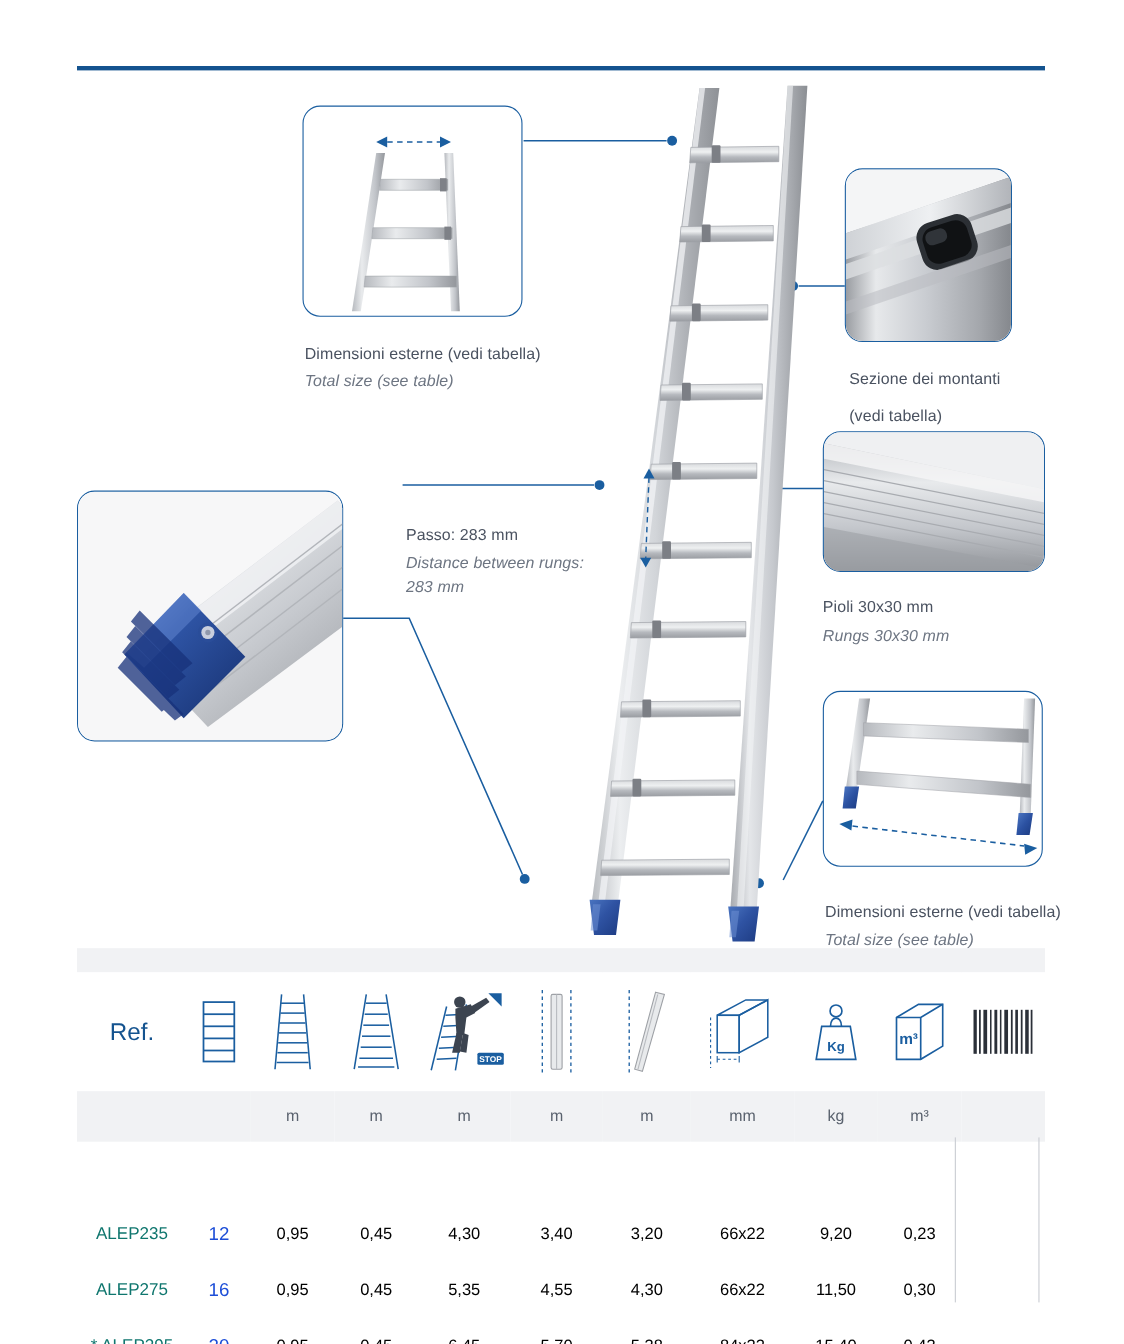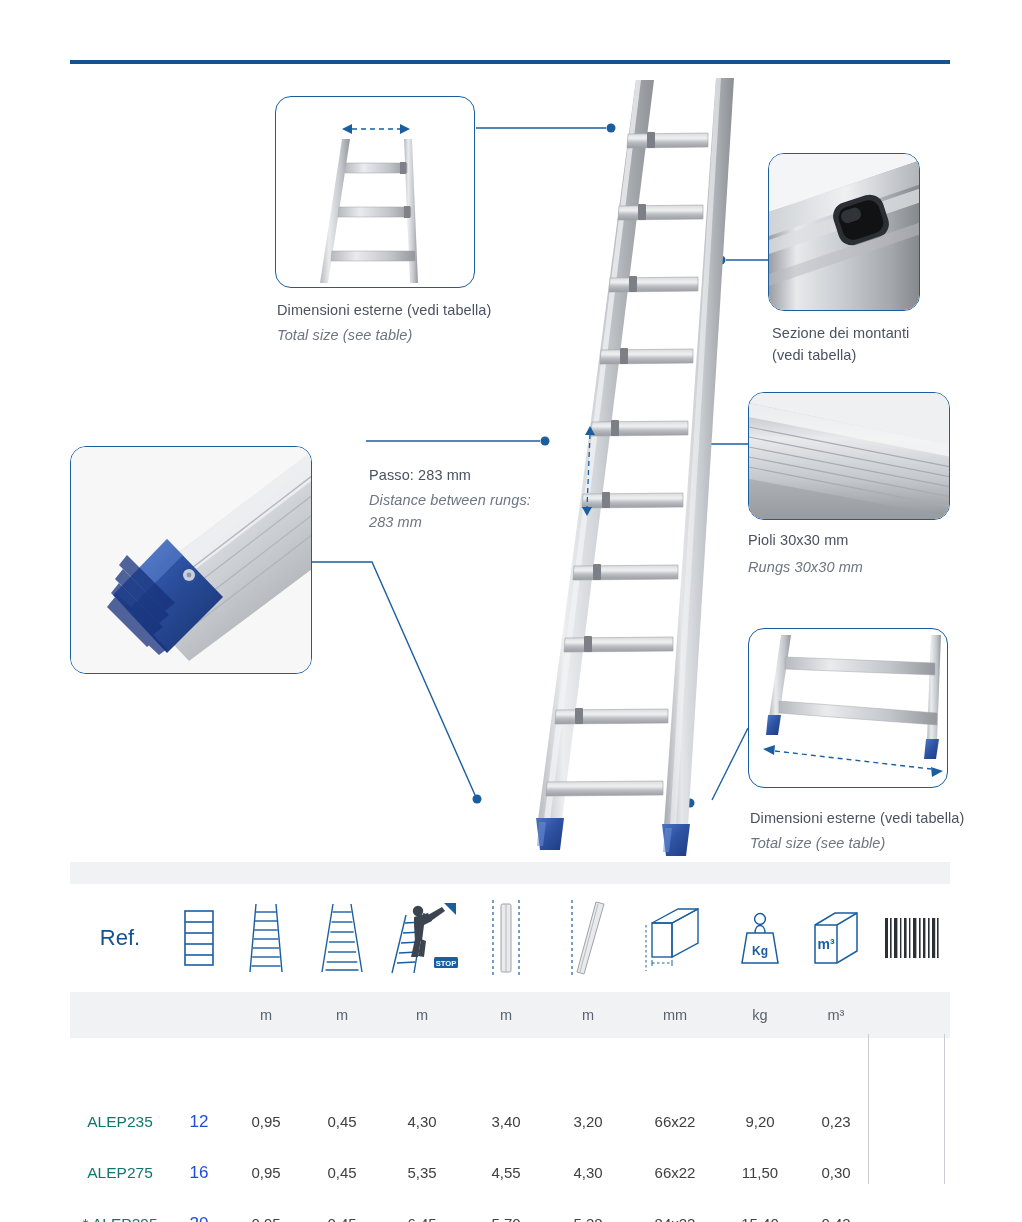"Dimensioni esterne (vedi tabella)" .caption .it { margin-top: none -> 12px }
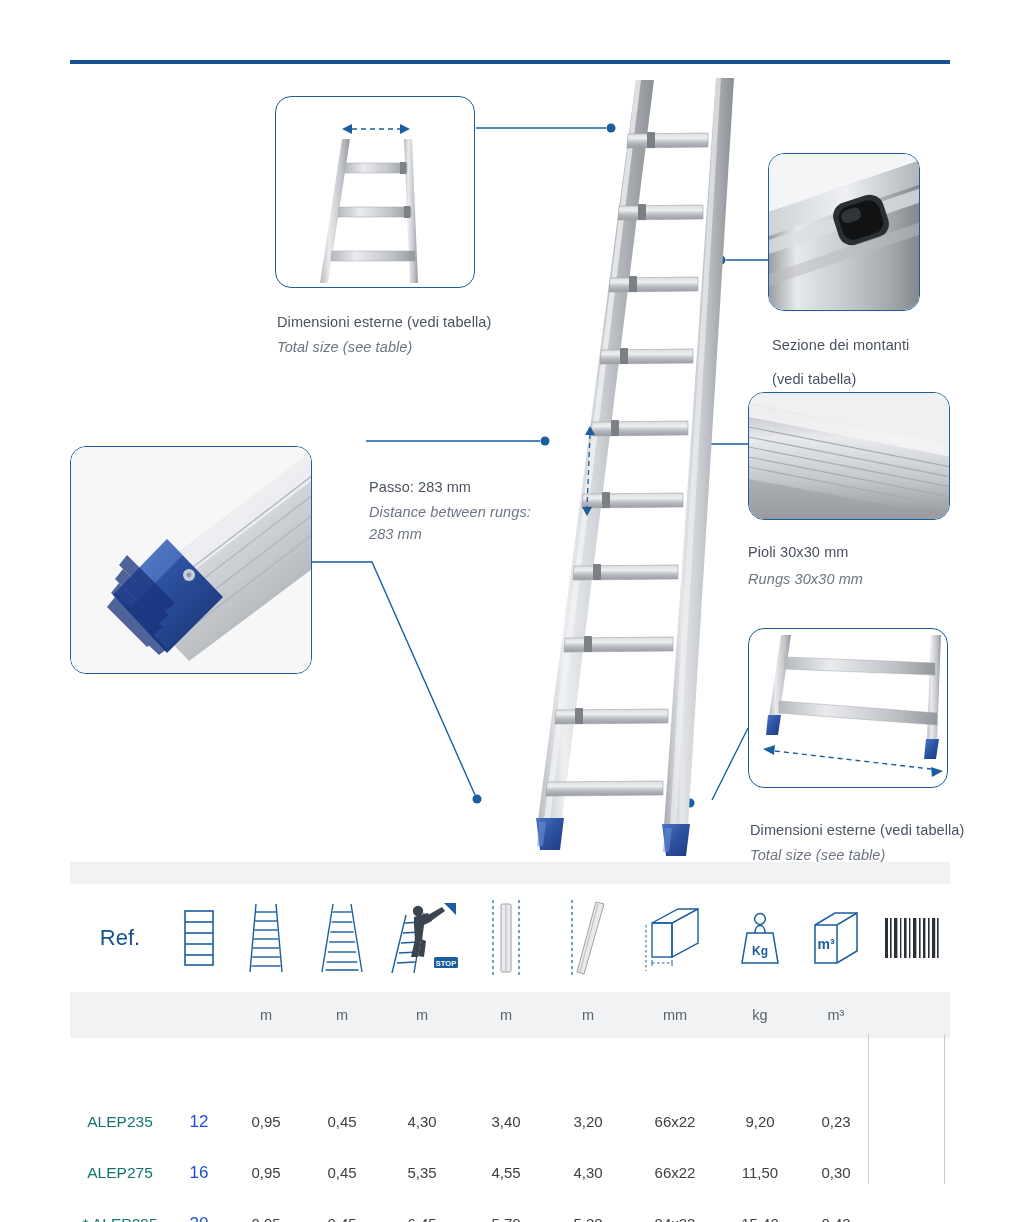"0,95" .data-row td { color: #404040 -> #000000 }
